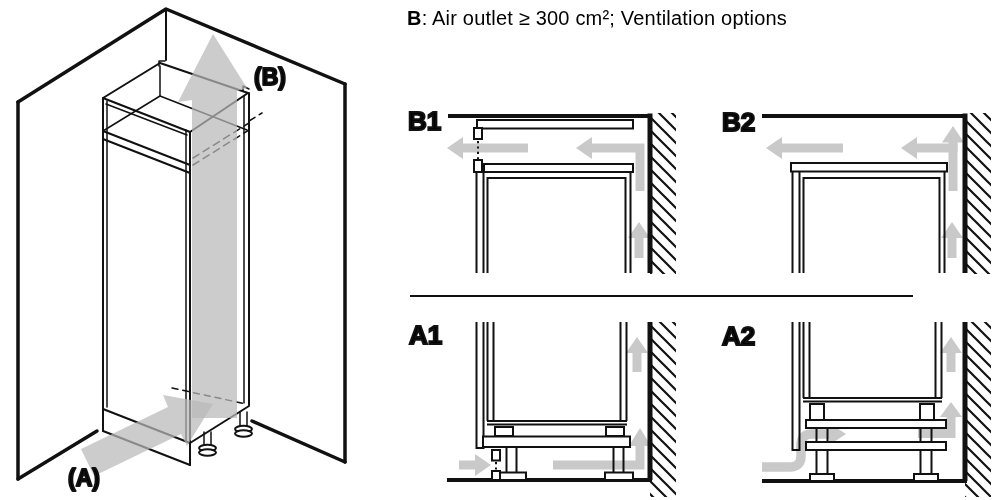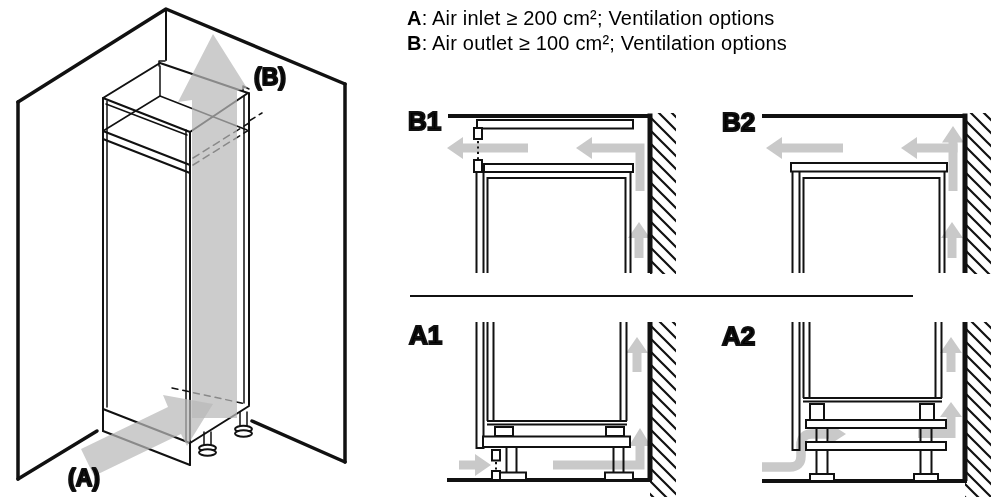"A: Air inlet ≥ 200" div { html: <div><b>A</b><span>: Air inlet ≥ 200 cm²; Ventilation options</span></div> -> none }
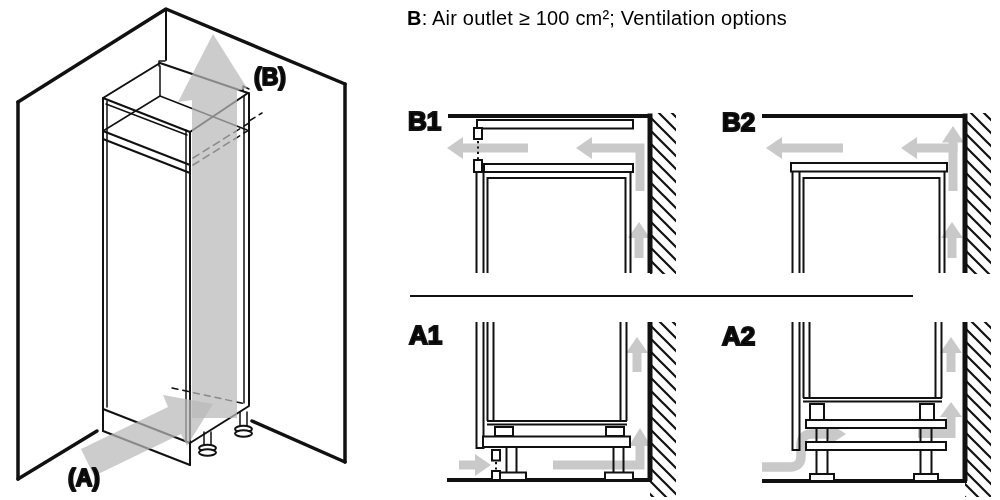": Air outlet ≥ 100" span { text: 100 -> 300 }
